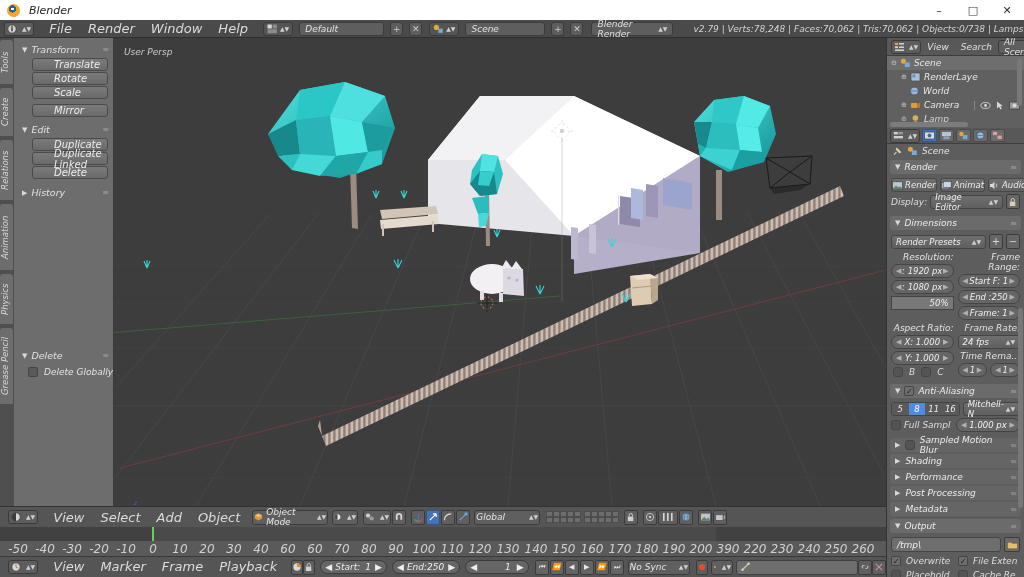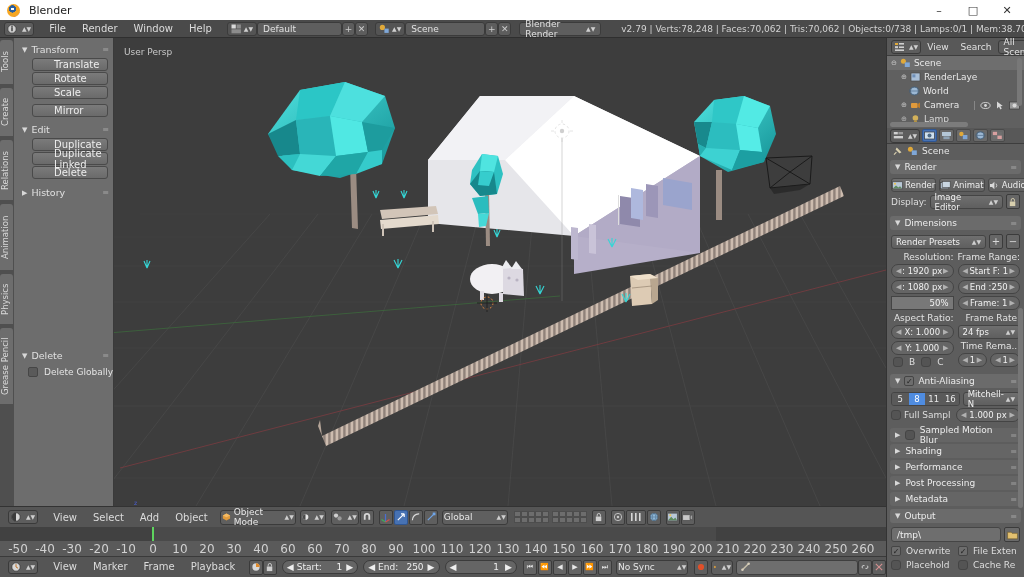"Blender" #app { font-style: none -> italic }
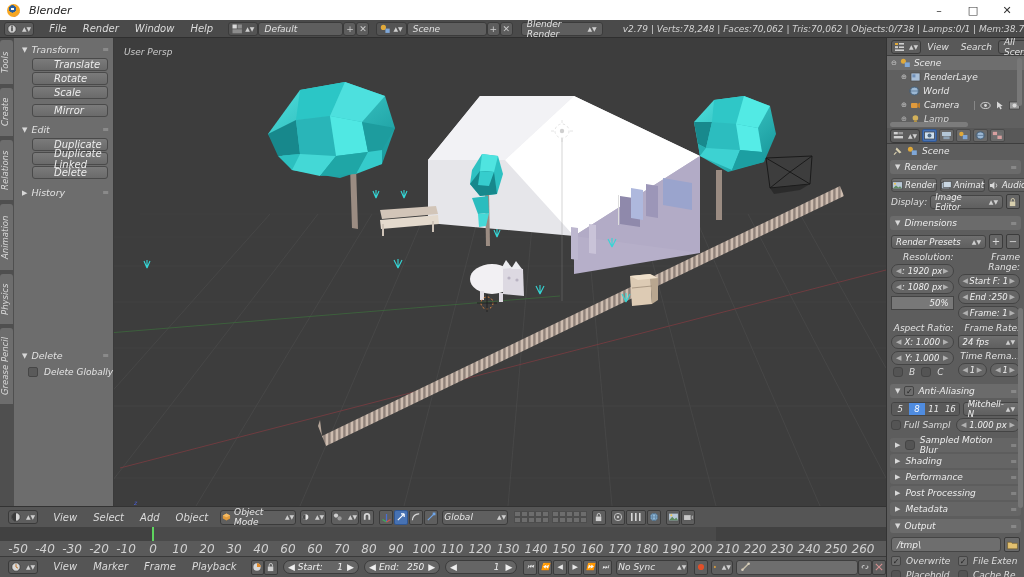"File" .menu-items span { font-size: 10px -> 13px }
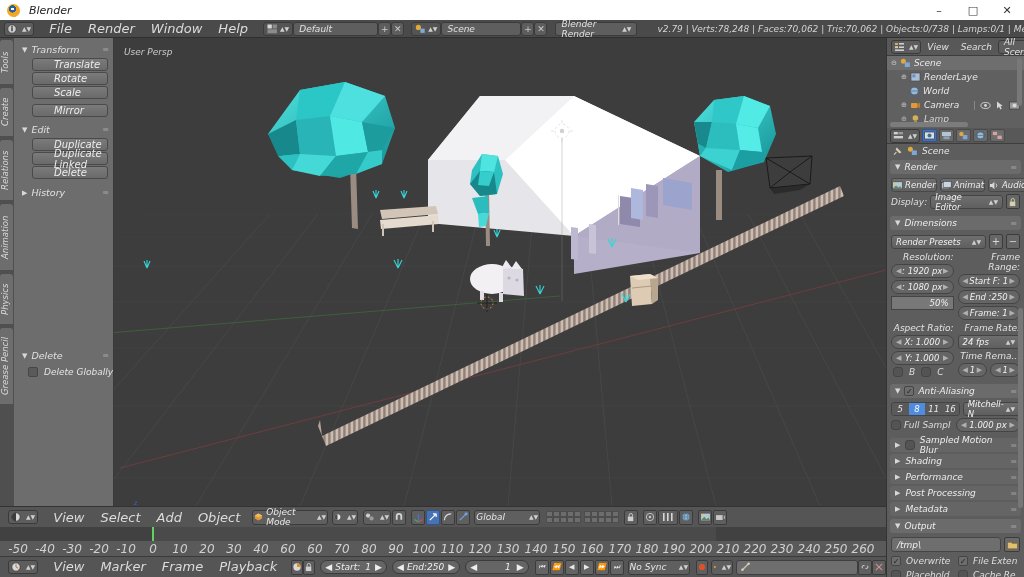"Default" .scene-block { gap: 0 -> 6px }
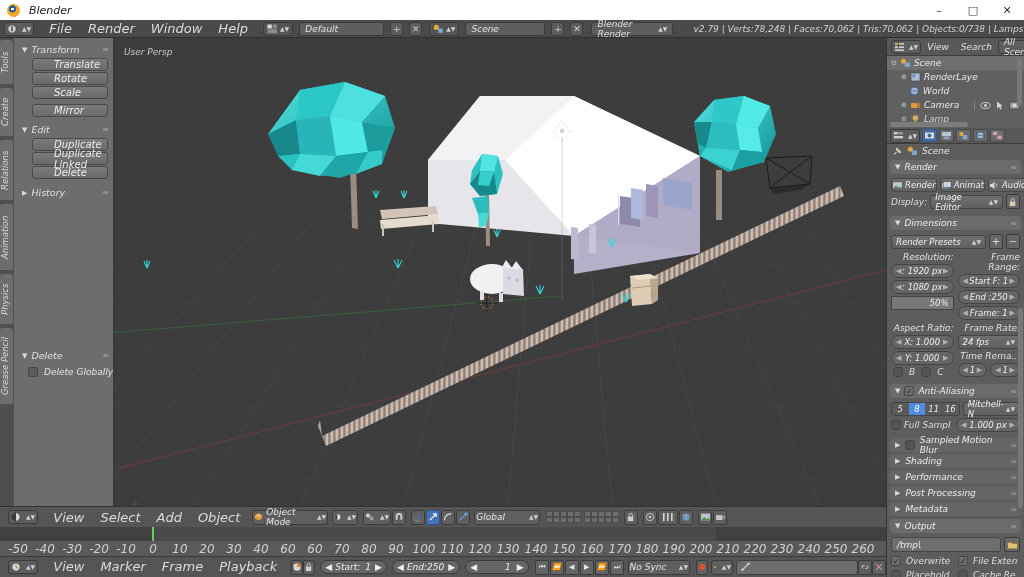"210" span.tl-tick { text: 210 -> 390 }
